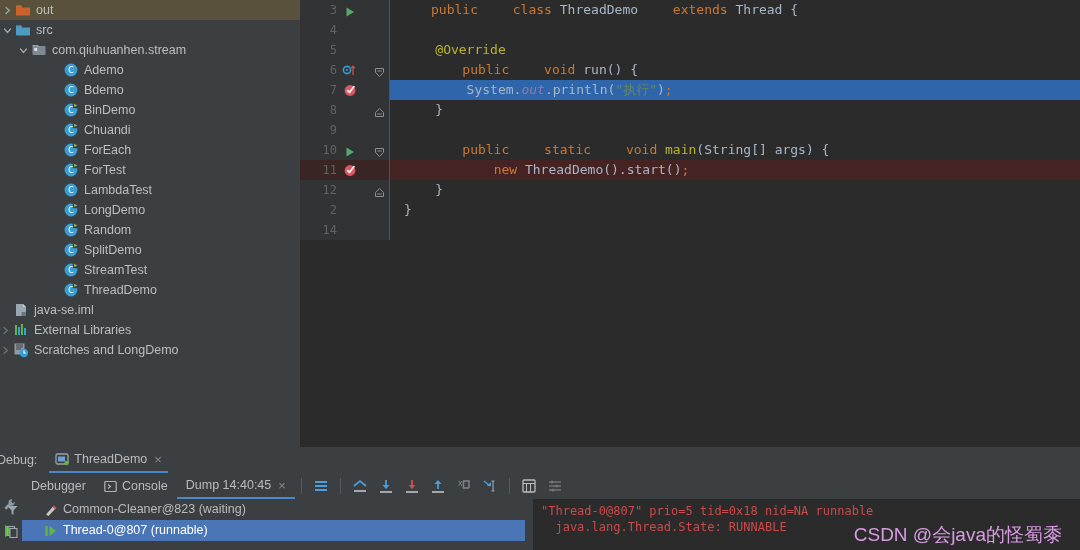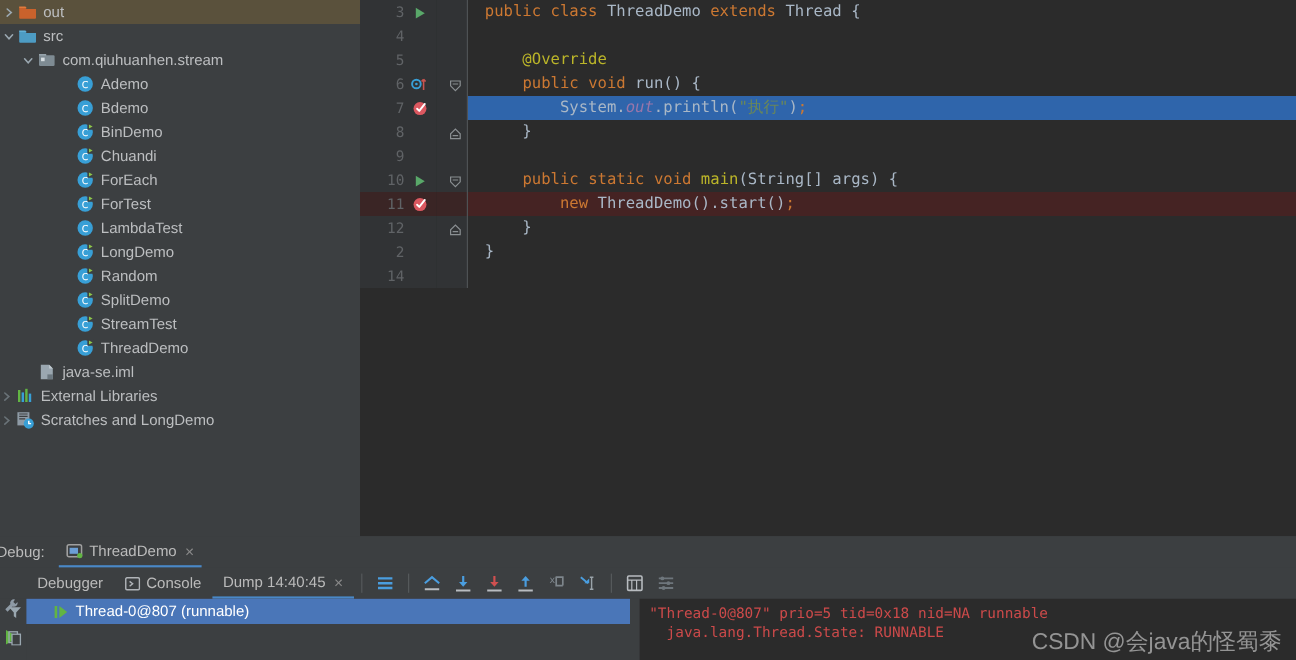"public" .kw { margin-left: none -> 27px }
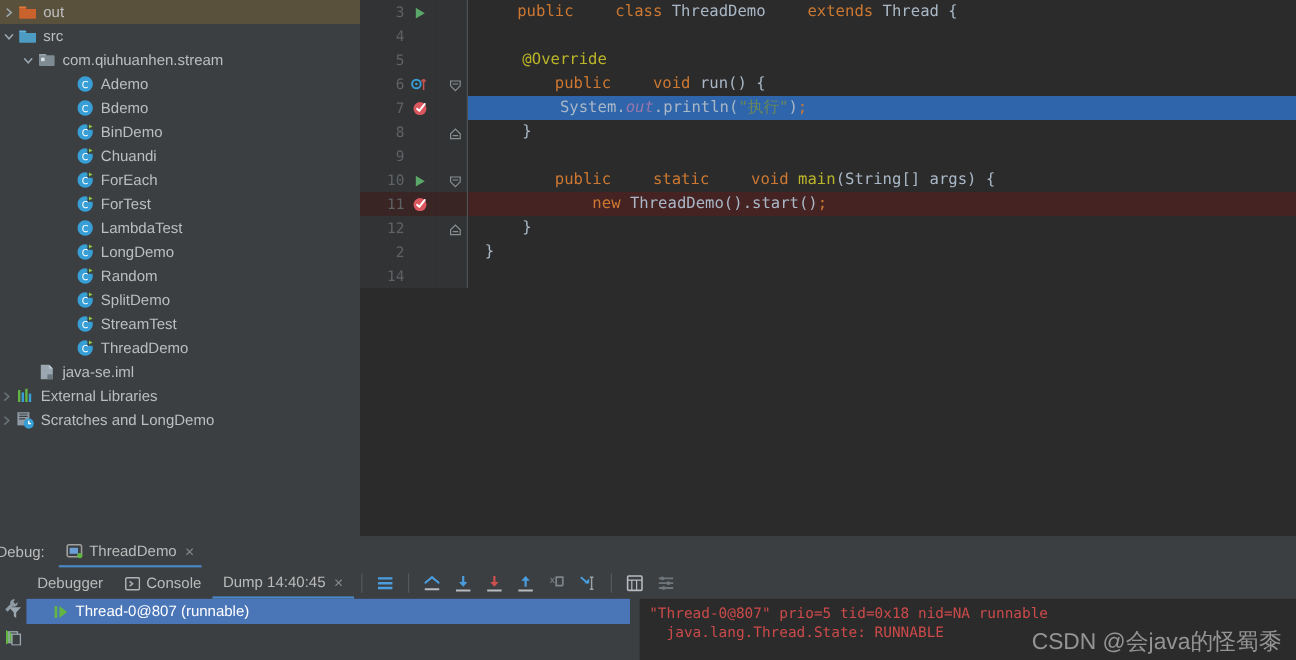"java-se.iml" div.tree-row { padding-left: 18px -> none }
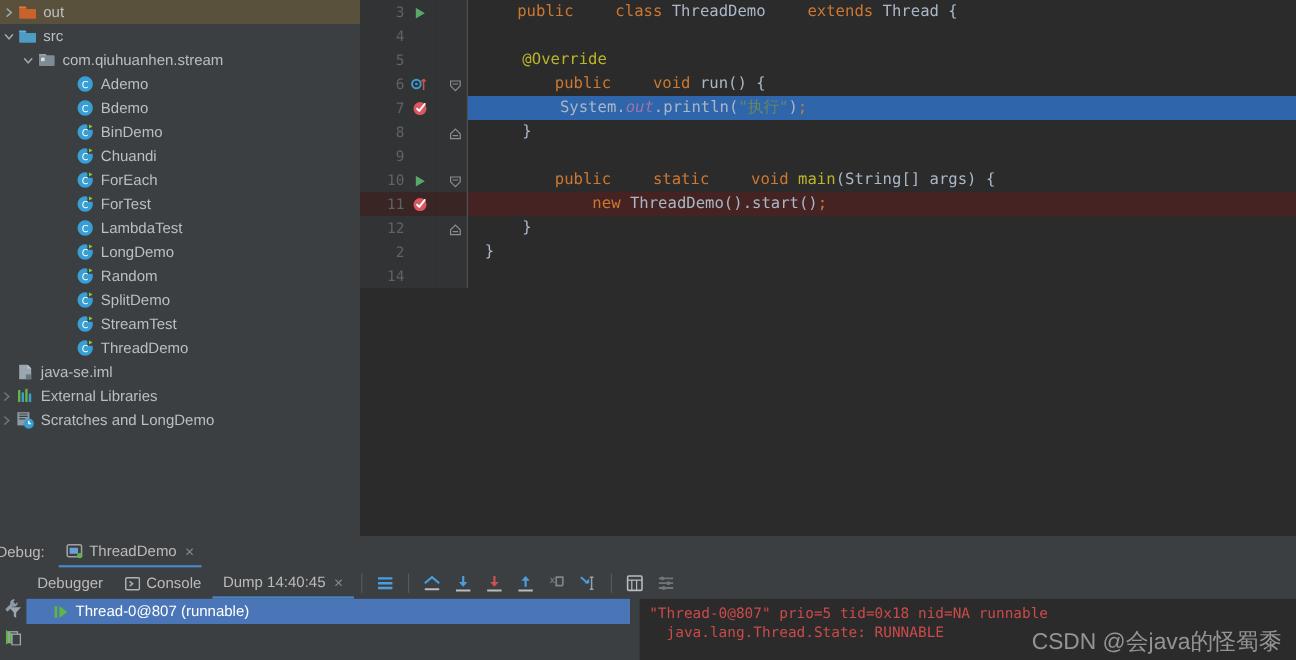"Common-Cleaner@823 (waiting)" div.thread-row { html: none -> <div> <span><svg> <path></path> <path></path> </svg></span> <span>Common-Cleaner@823 (waiting)</span> </div> }
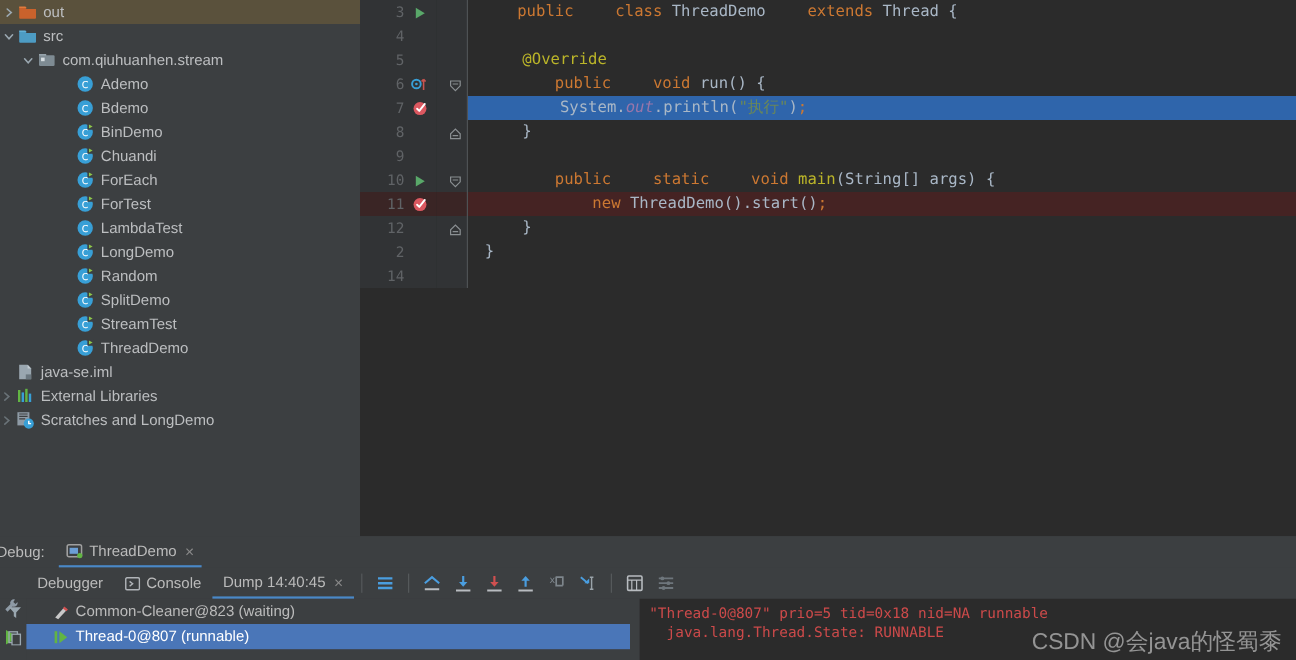"CSDN @会java的怪蜀黍" #watermark { color: #a3a3a3 -> #f0abfc; right: 12px -> 18px }
